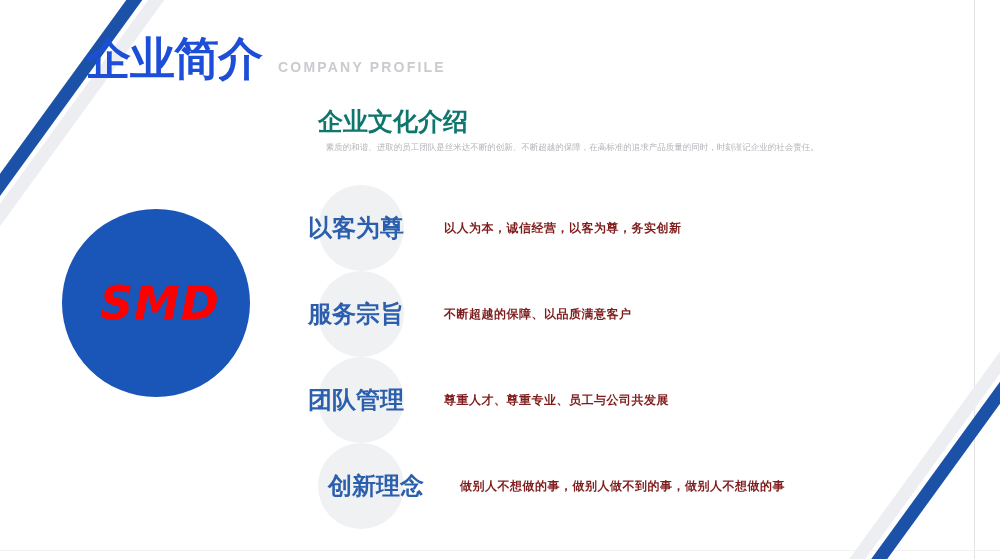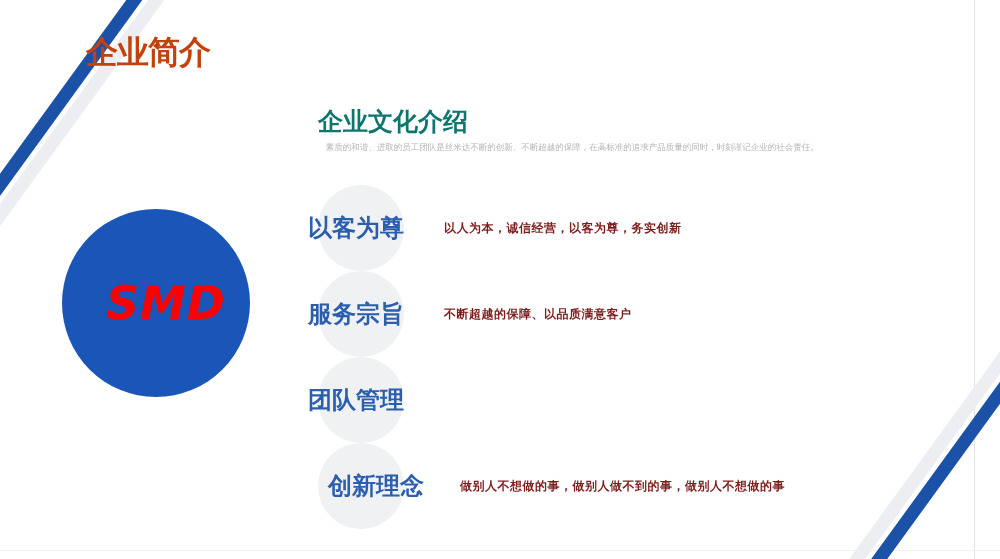"企业简介" #page-title { color: #c2410c -> #1d4ed8; font-size: 32px -> 45px }
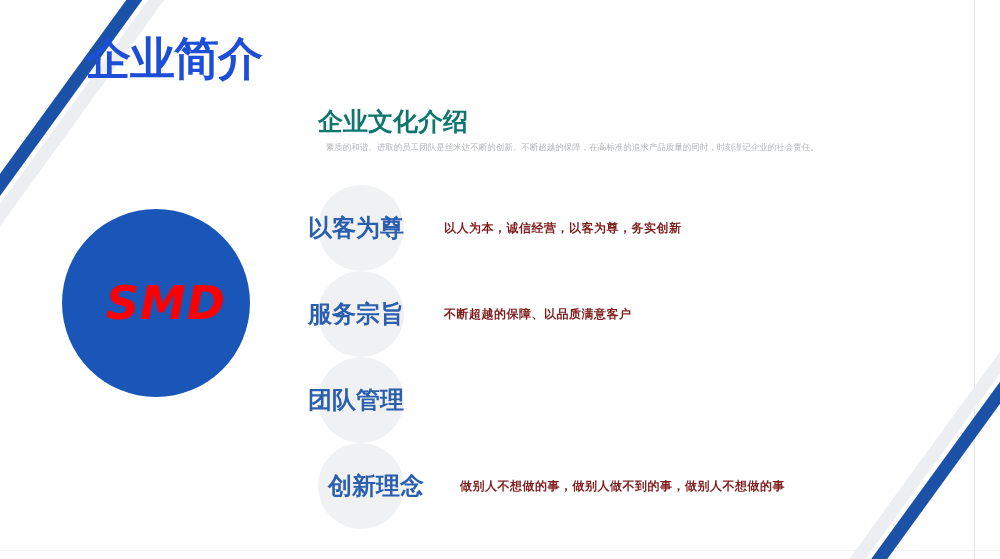"COMPANY PROFILE" div { html: none -> <div>COMPANY PROFILE</div> }
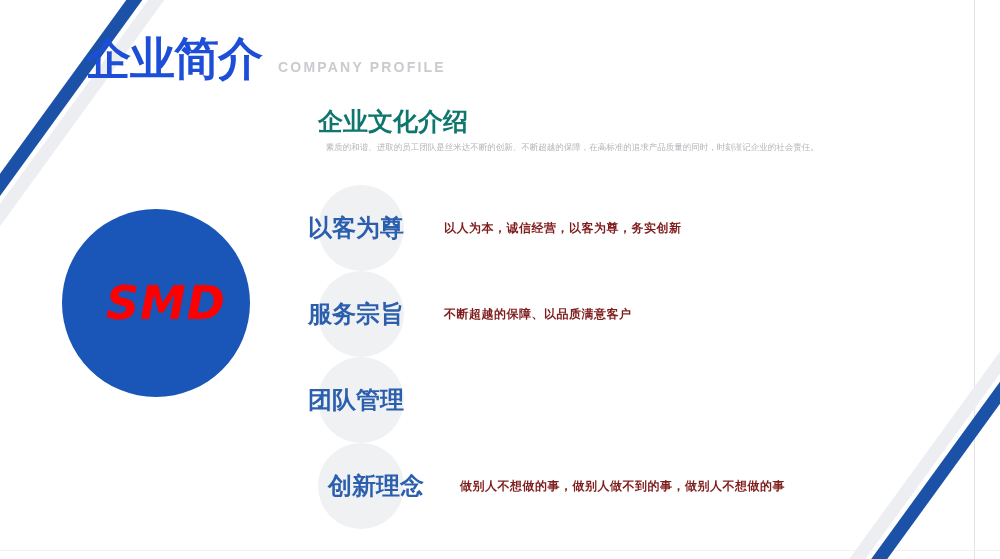"SMD" #logo-text { left: 10px -> 4px }
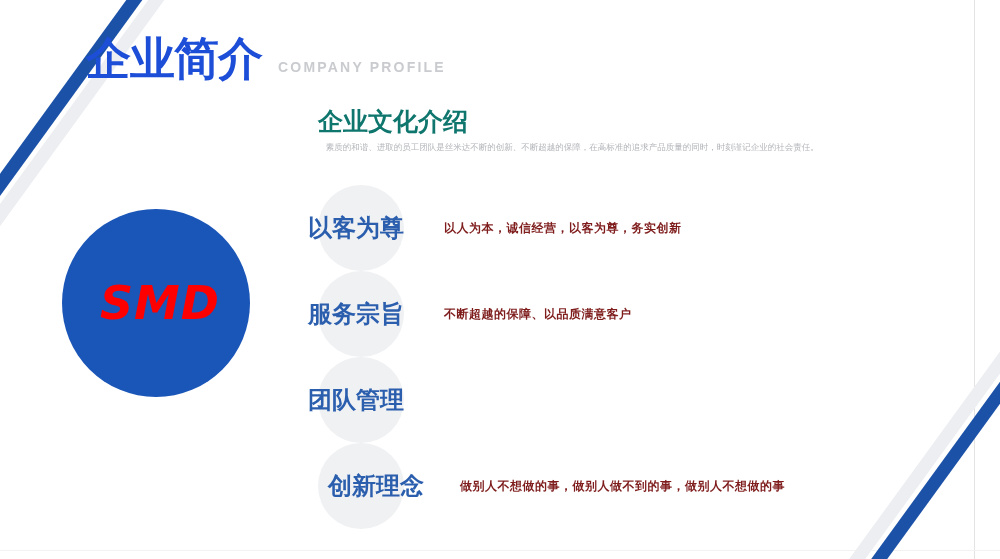"尊重人才、尊重专业、员工与公司共发展" div.row-text { html: none -> <div>尊重人才、尊重专业、员工与公司共发展</div> }
